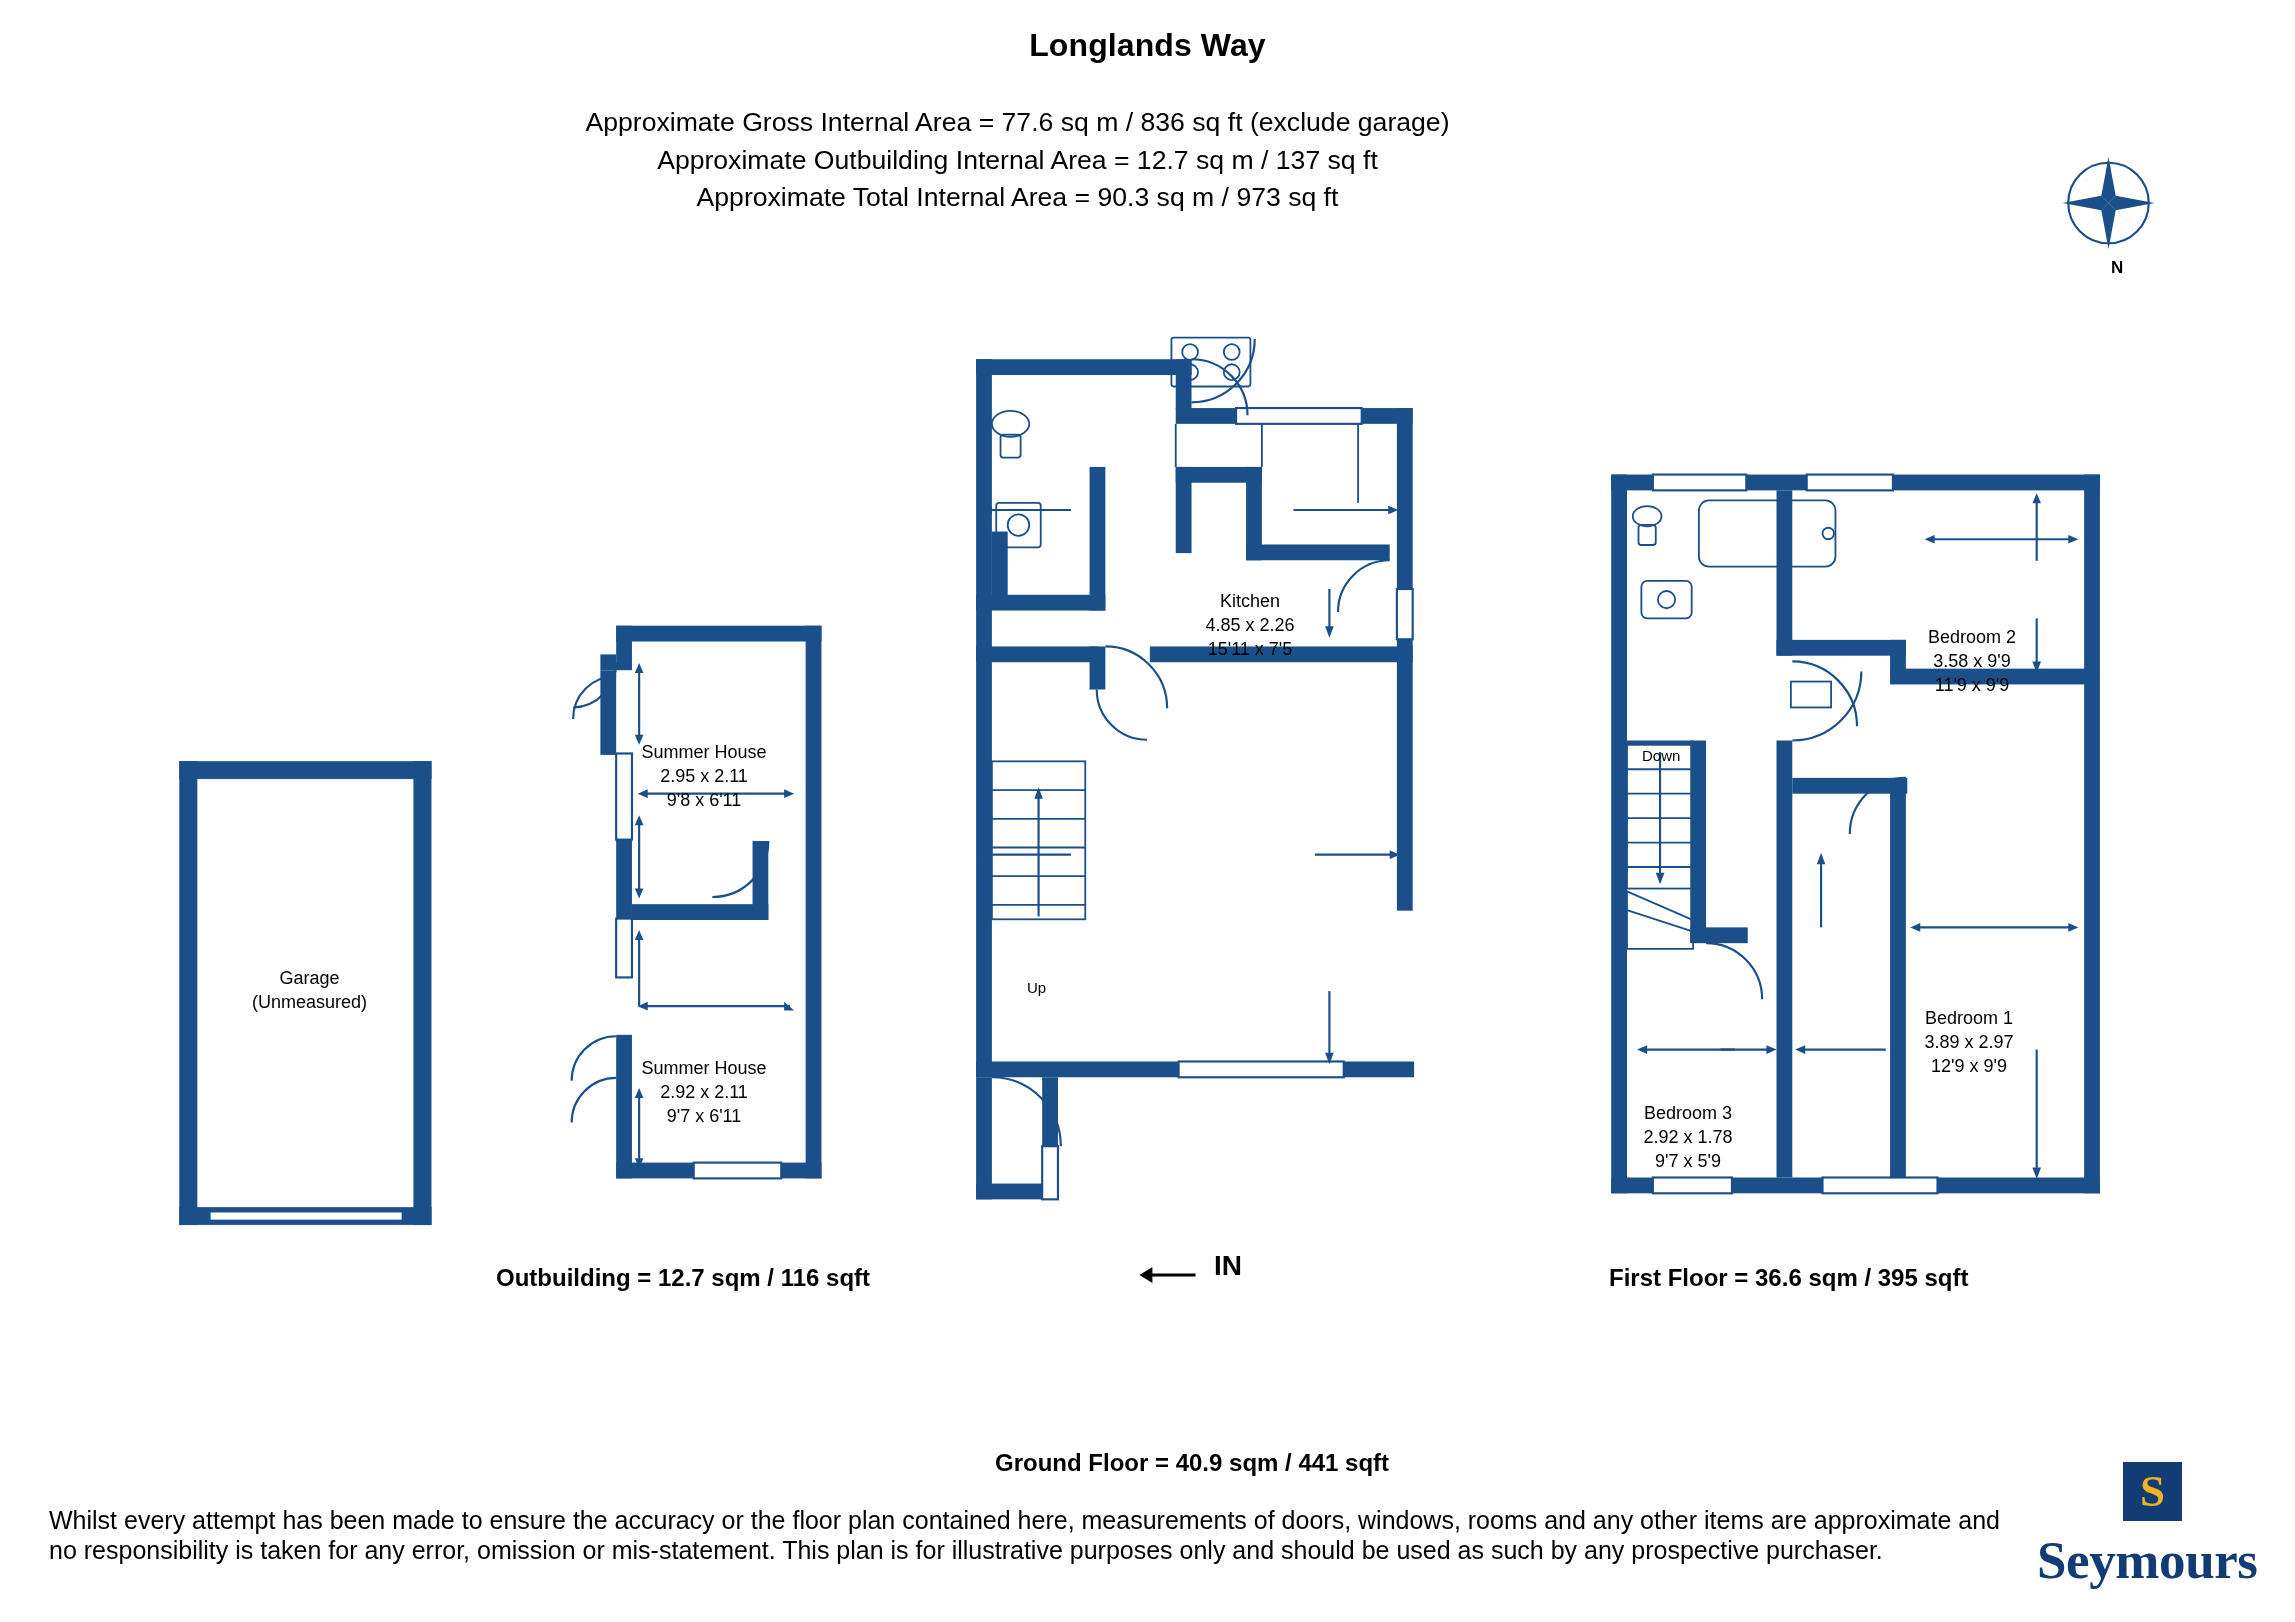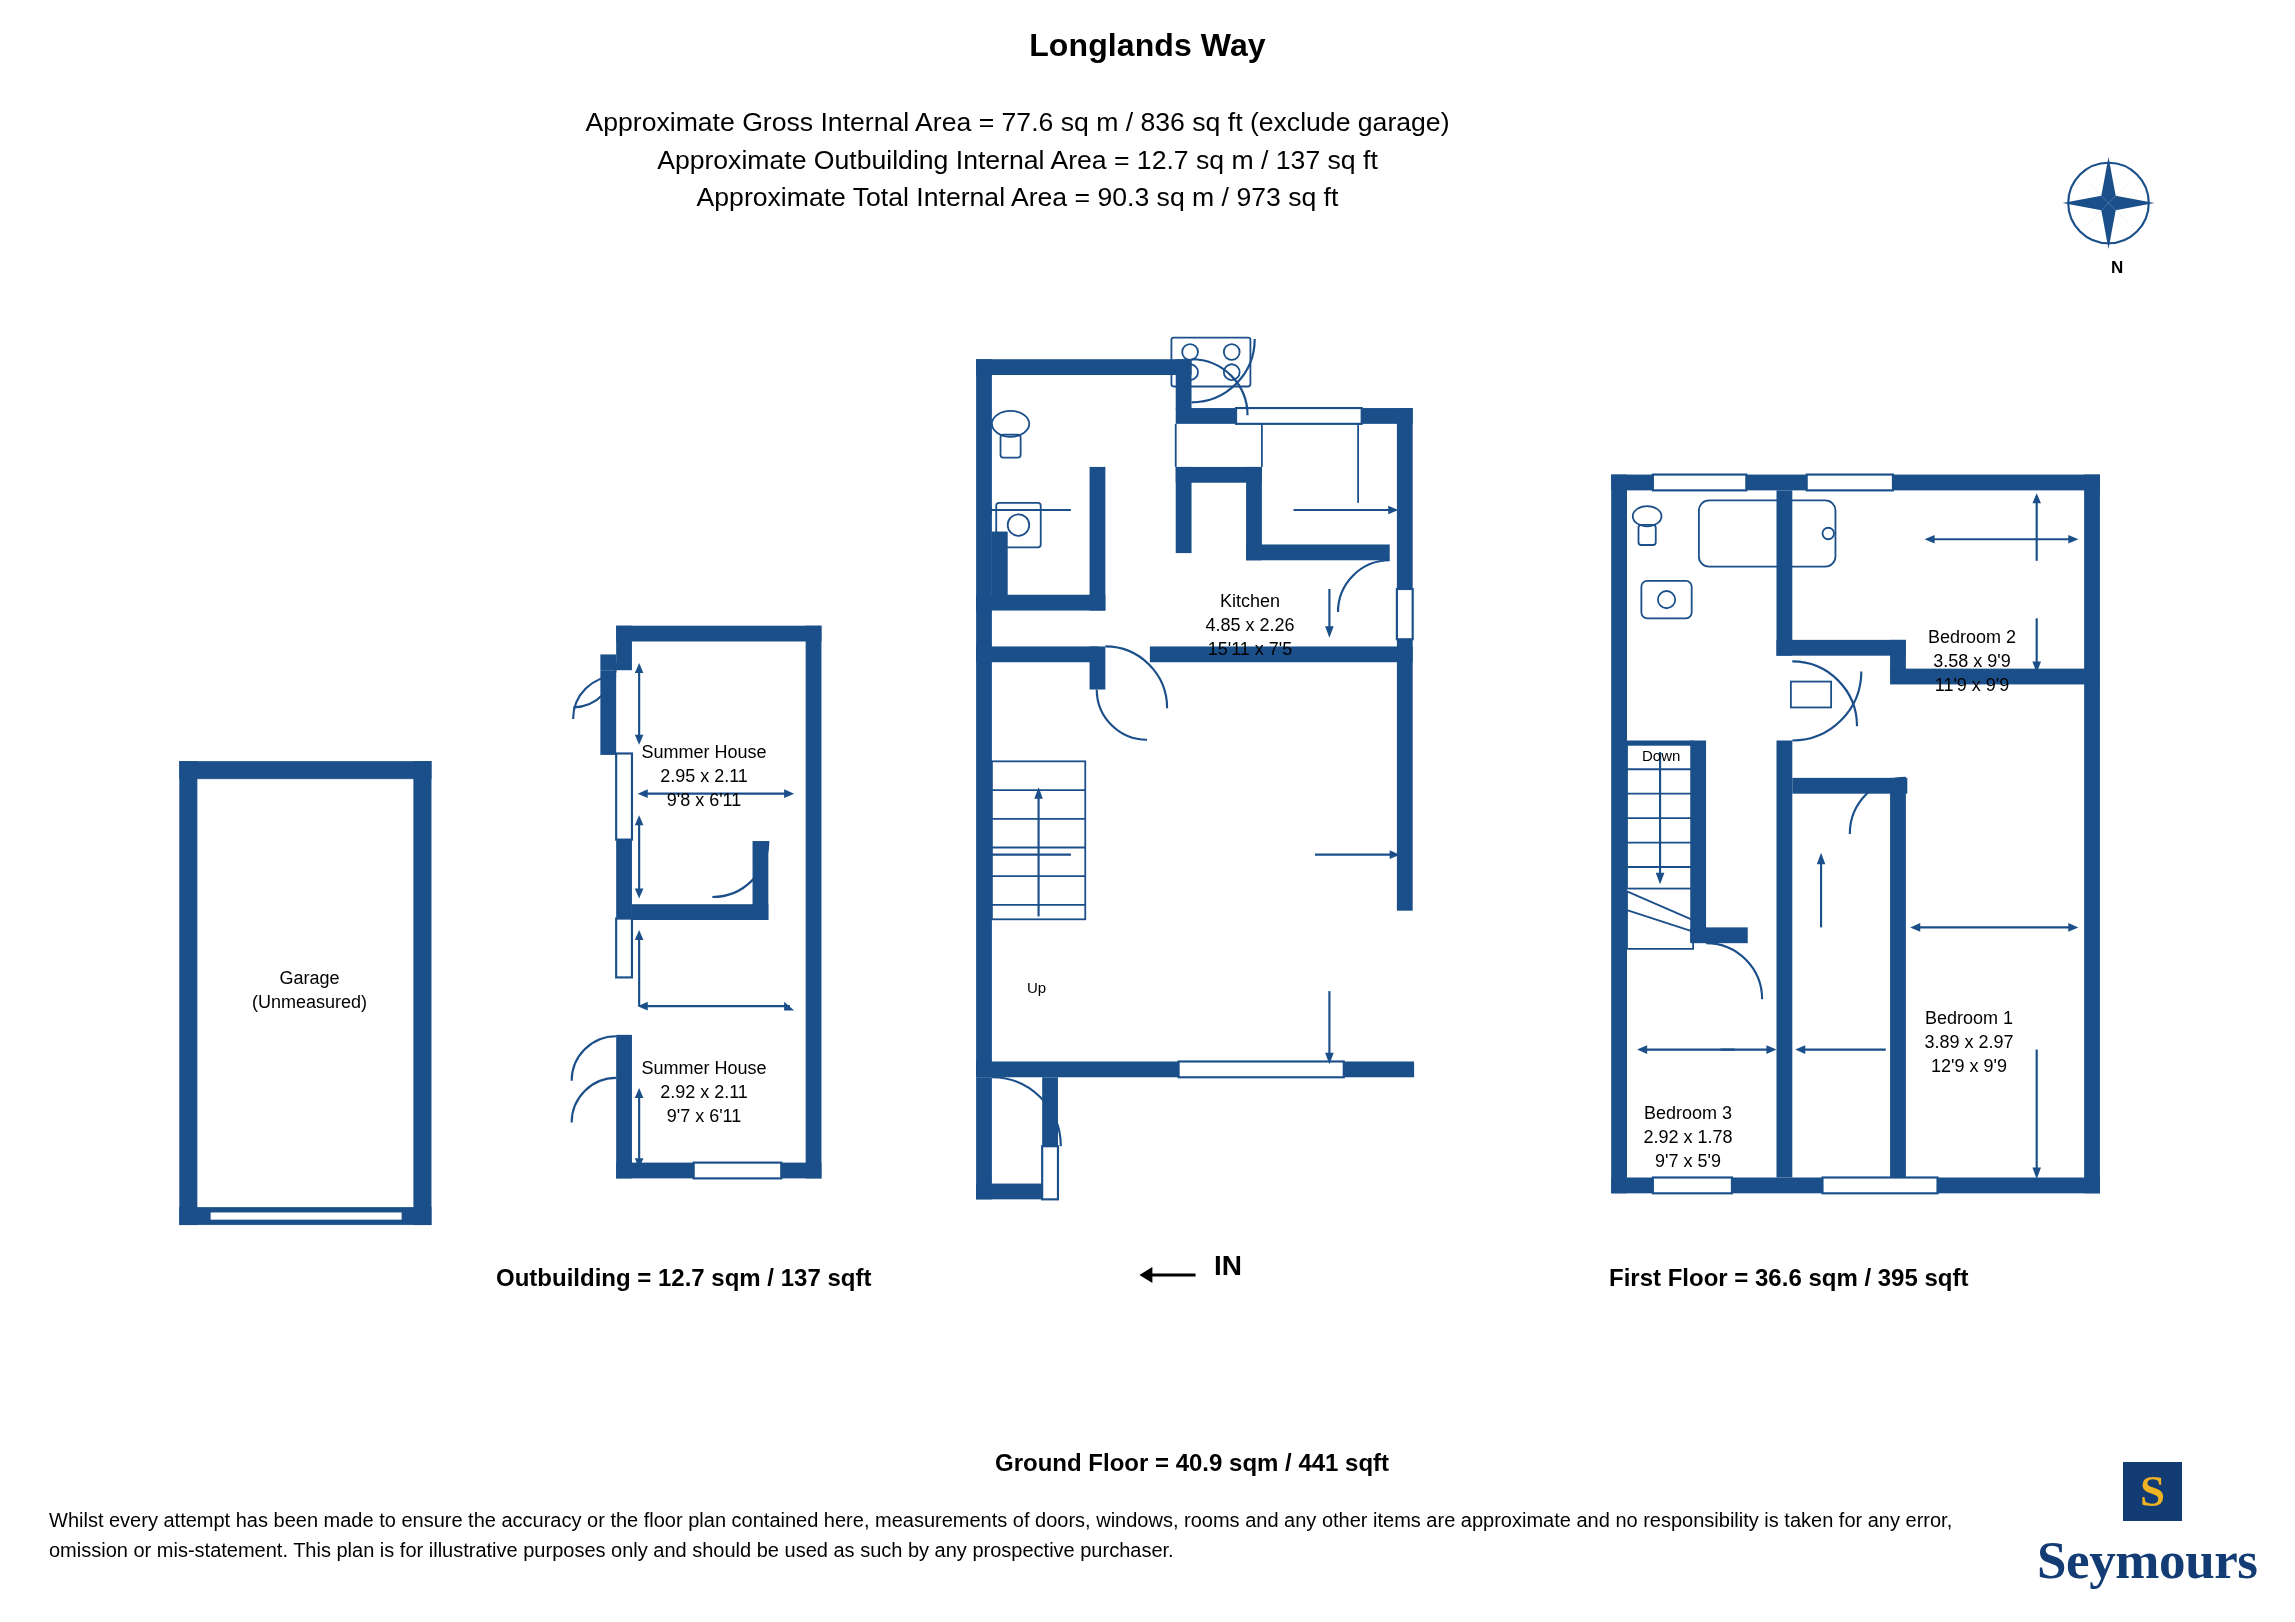"Outbuilding = 12.7 sqm /" div.caption { text: 137 -> 116 }
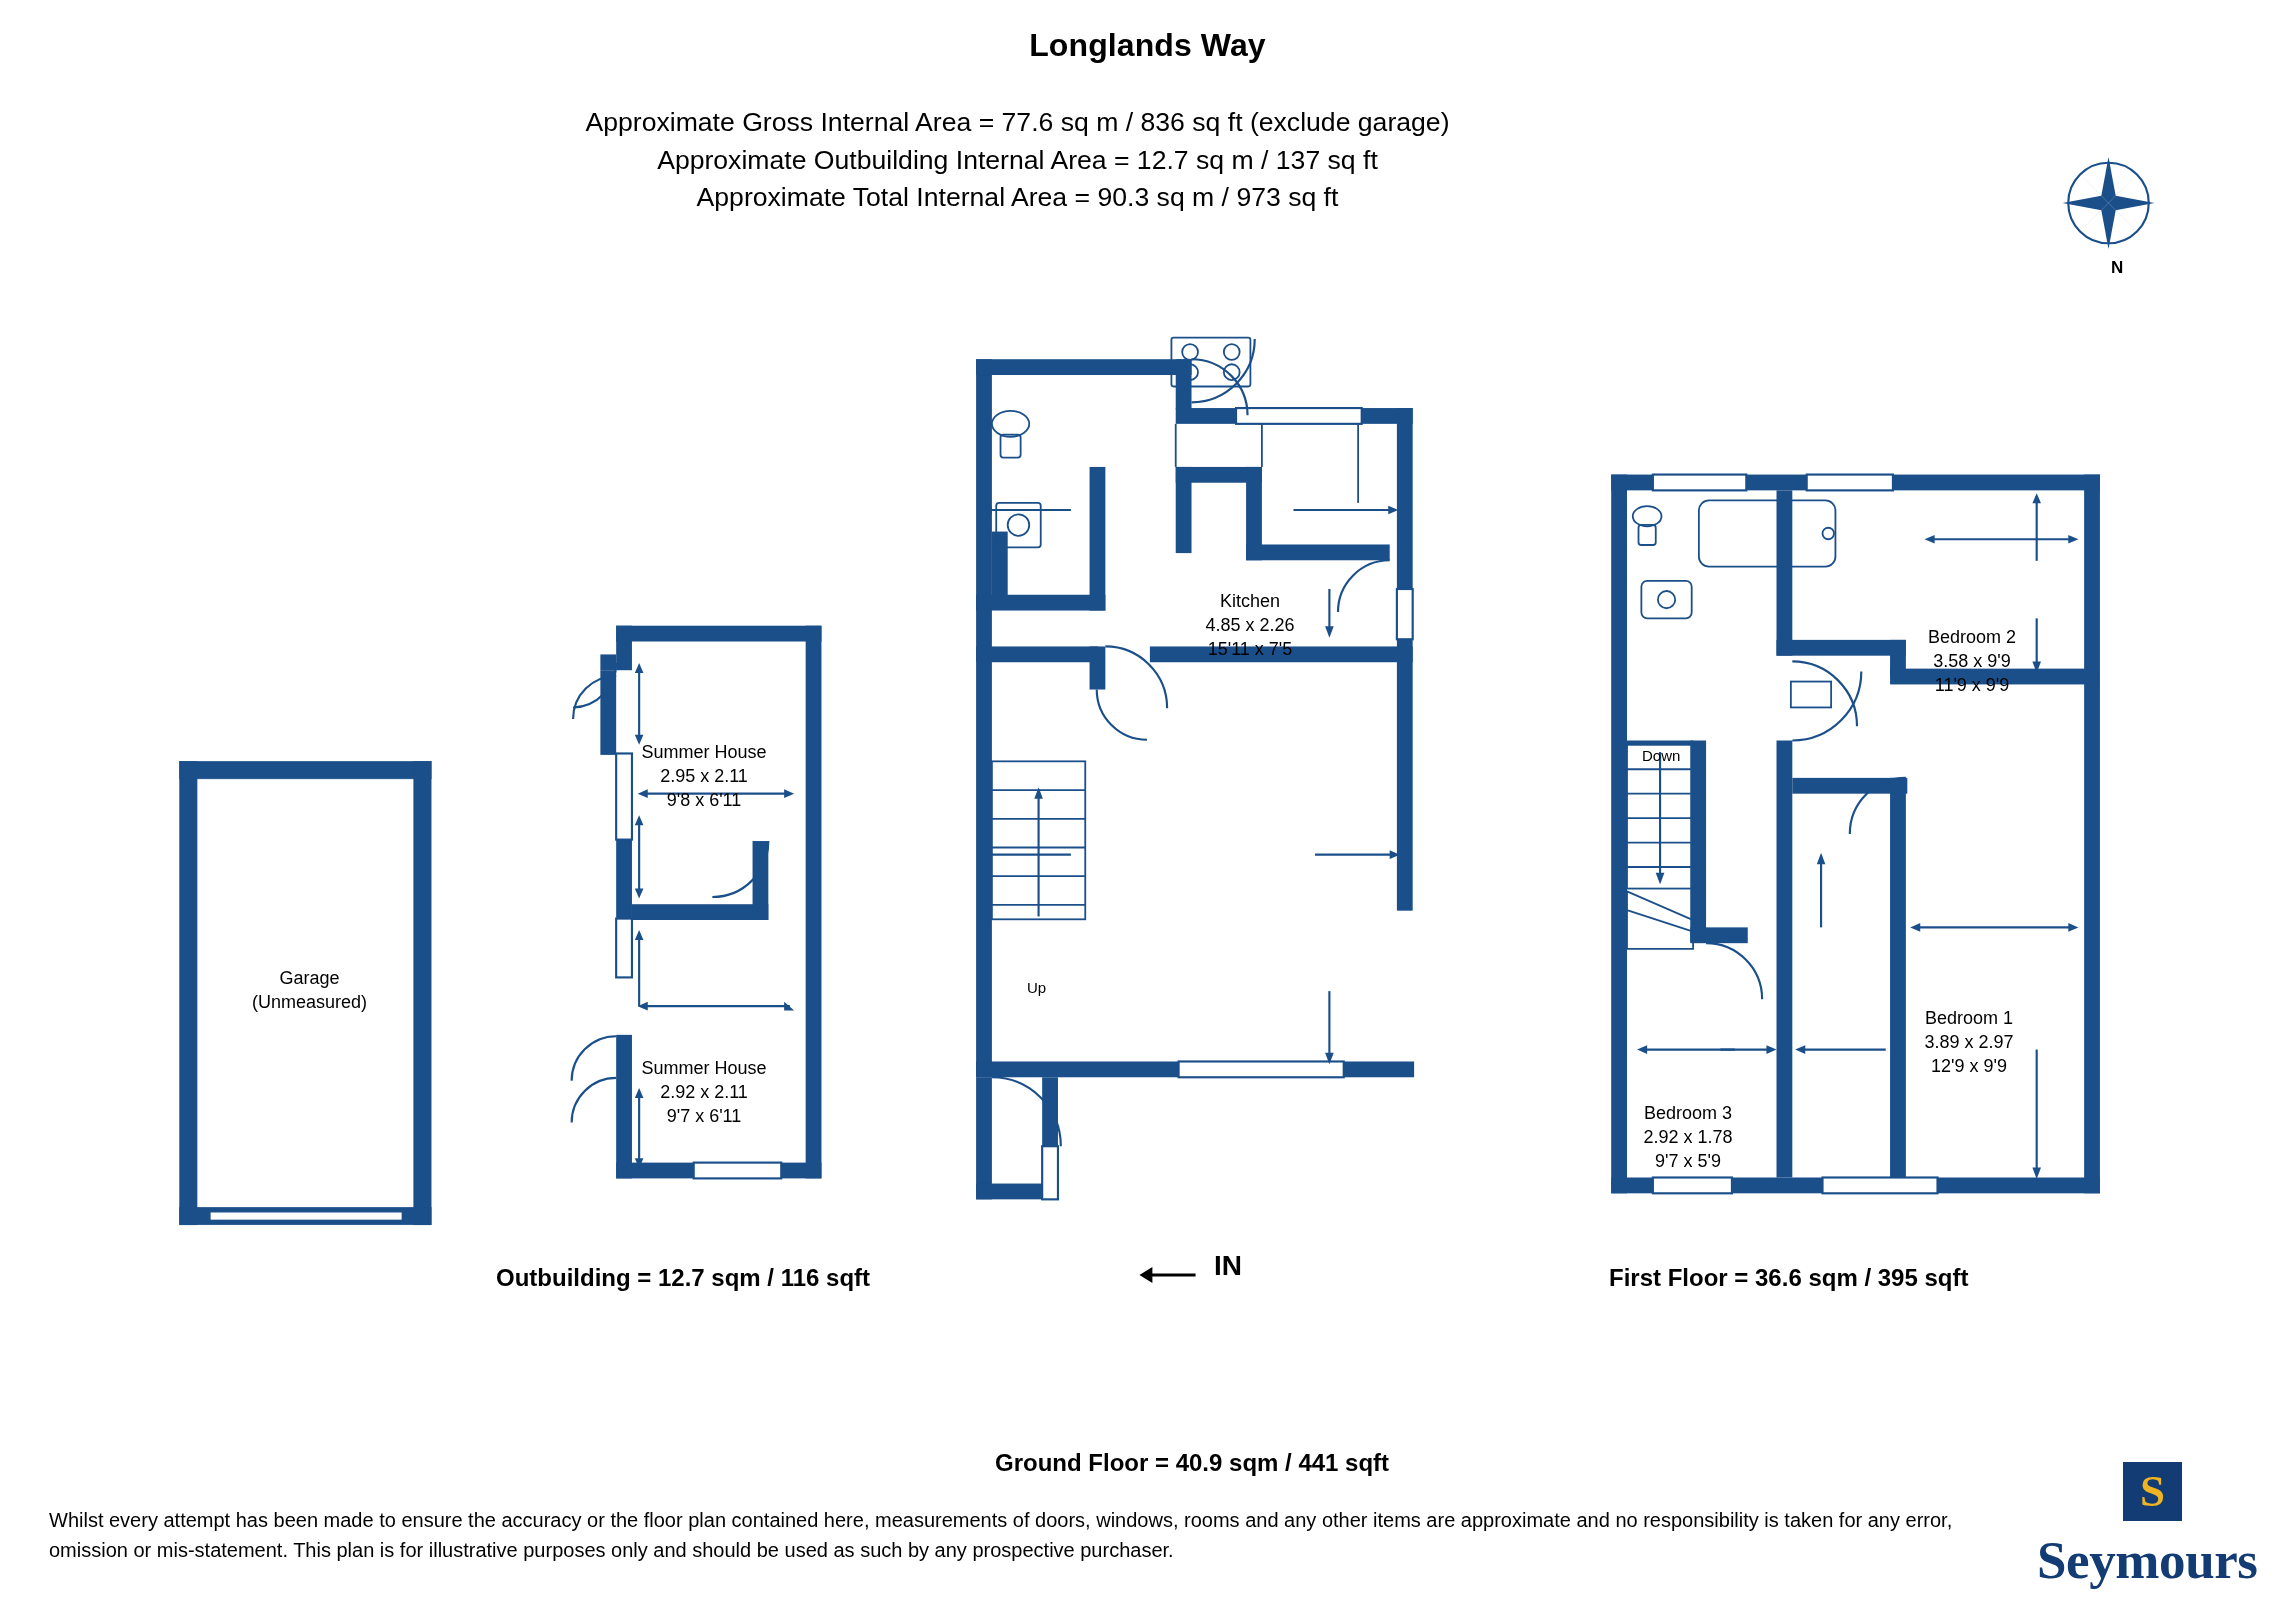"Whilst every attempt has been" .disclaimer { font-size: 20px -> 25px }
